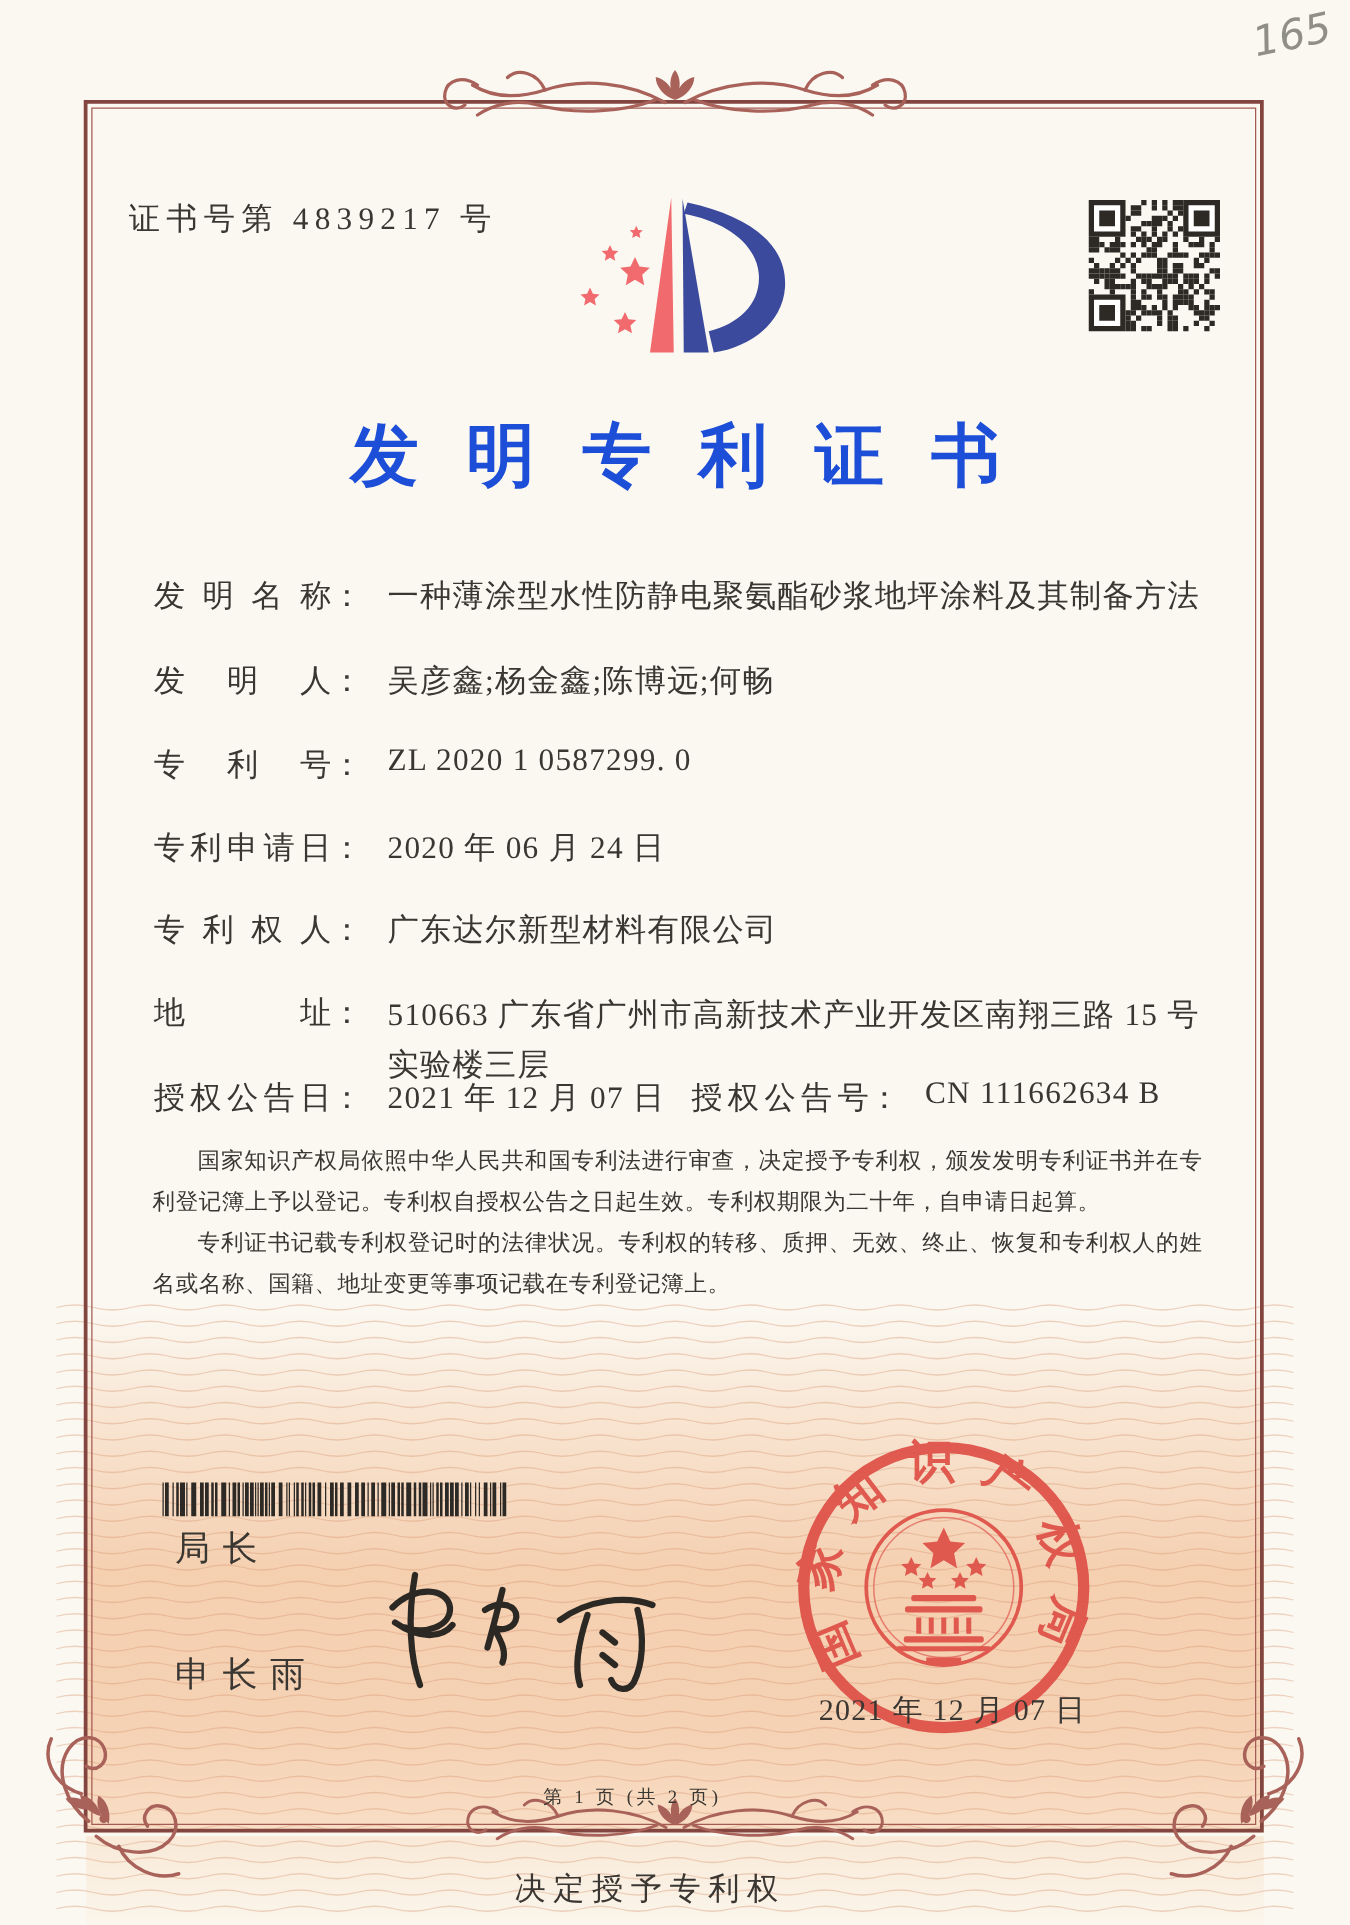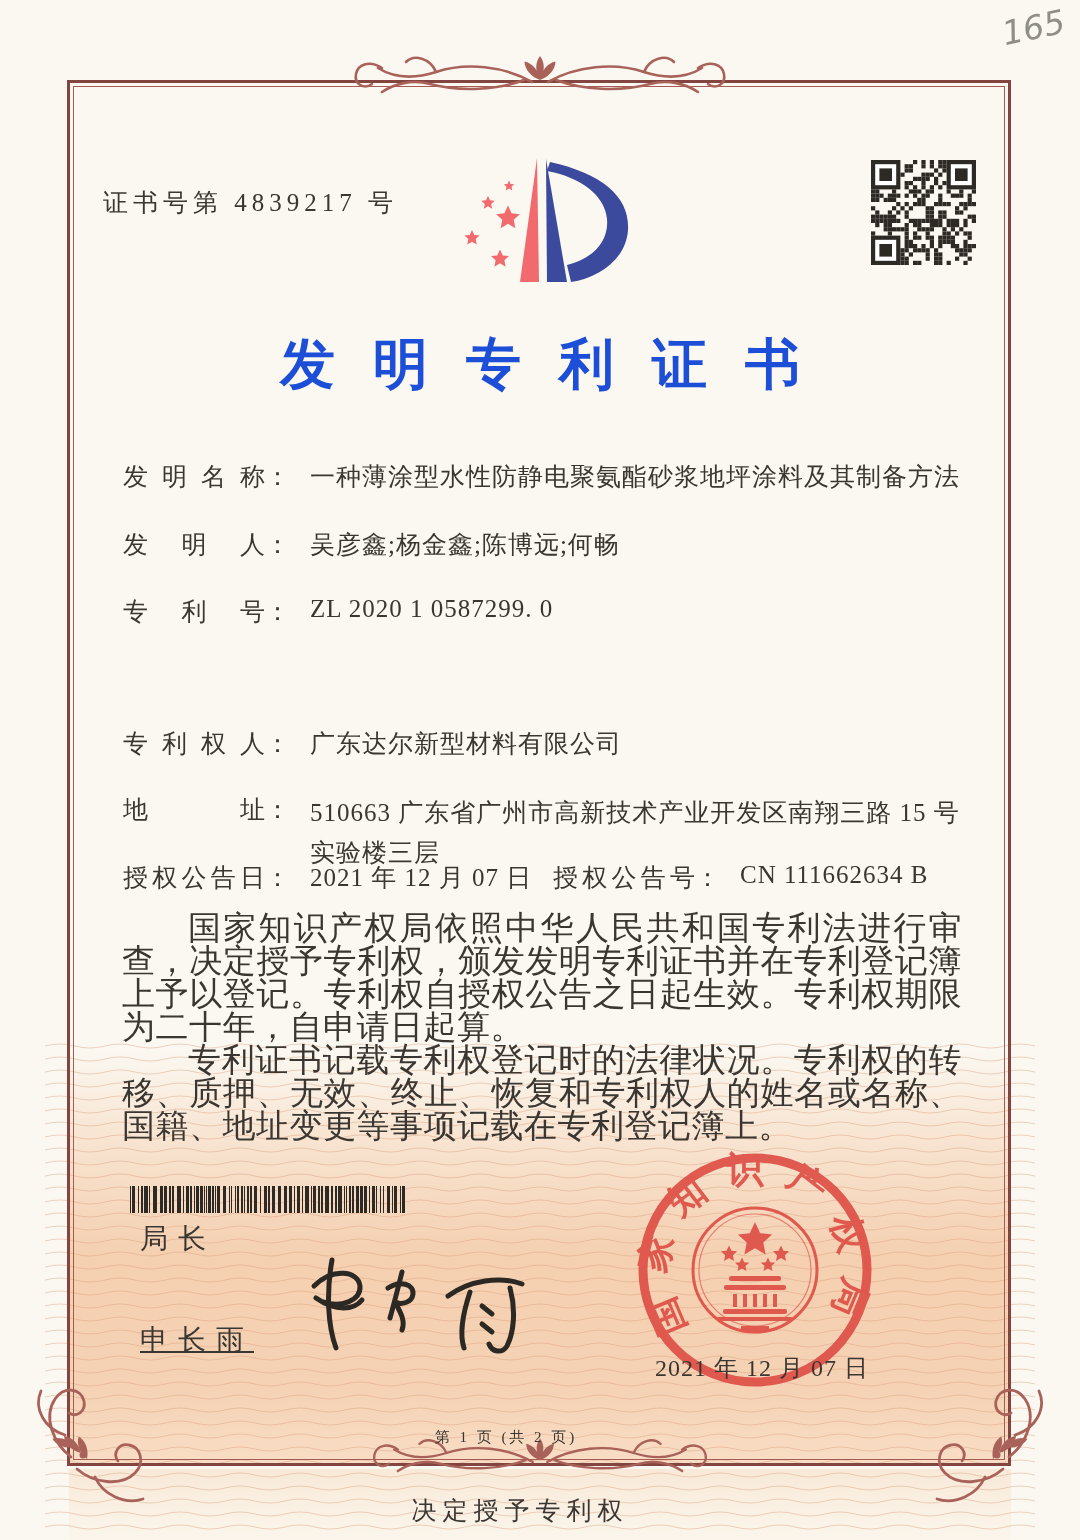"证书号第 4839217 号" .cert-no { margin-top: 28px -> none }
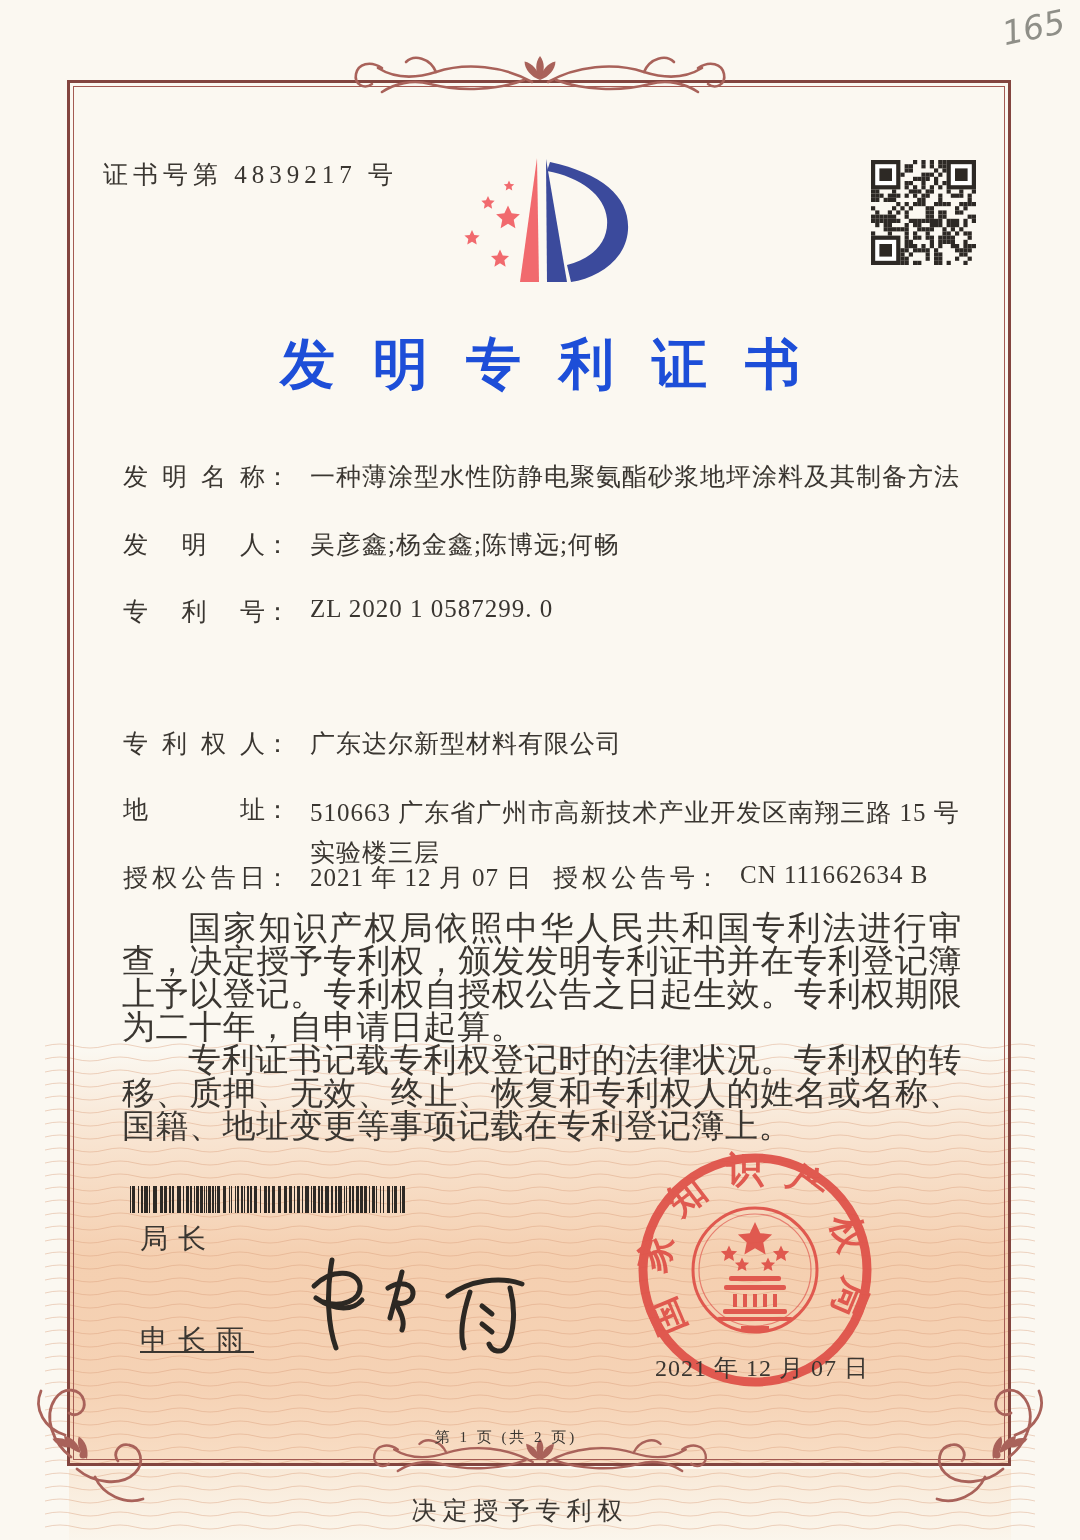"专利申请日： 2020 年 06 月" div.abs { html: none -> <div> <span>专利申请日</span><span>：</span><span>2020 年 06 月 24 日</span> </div> }
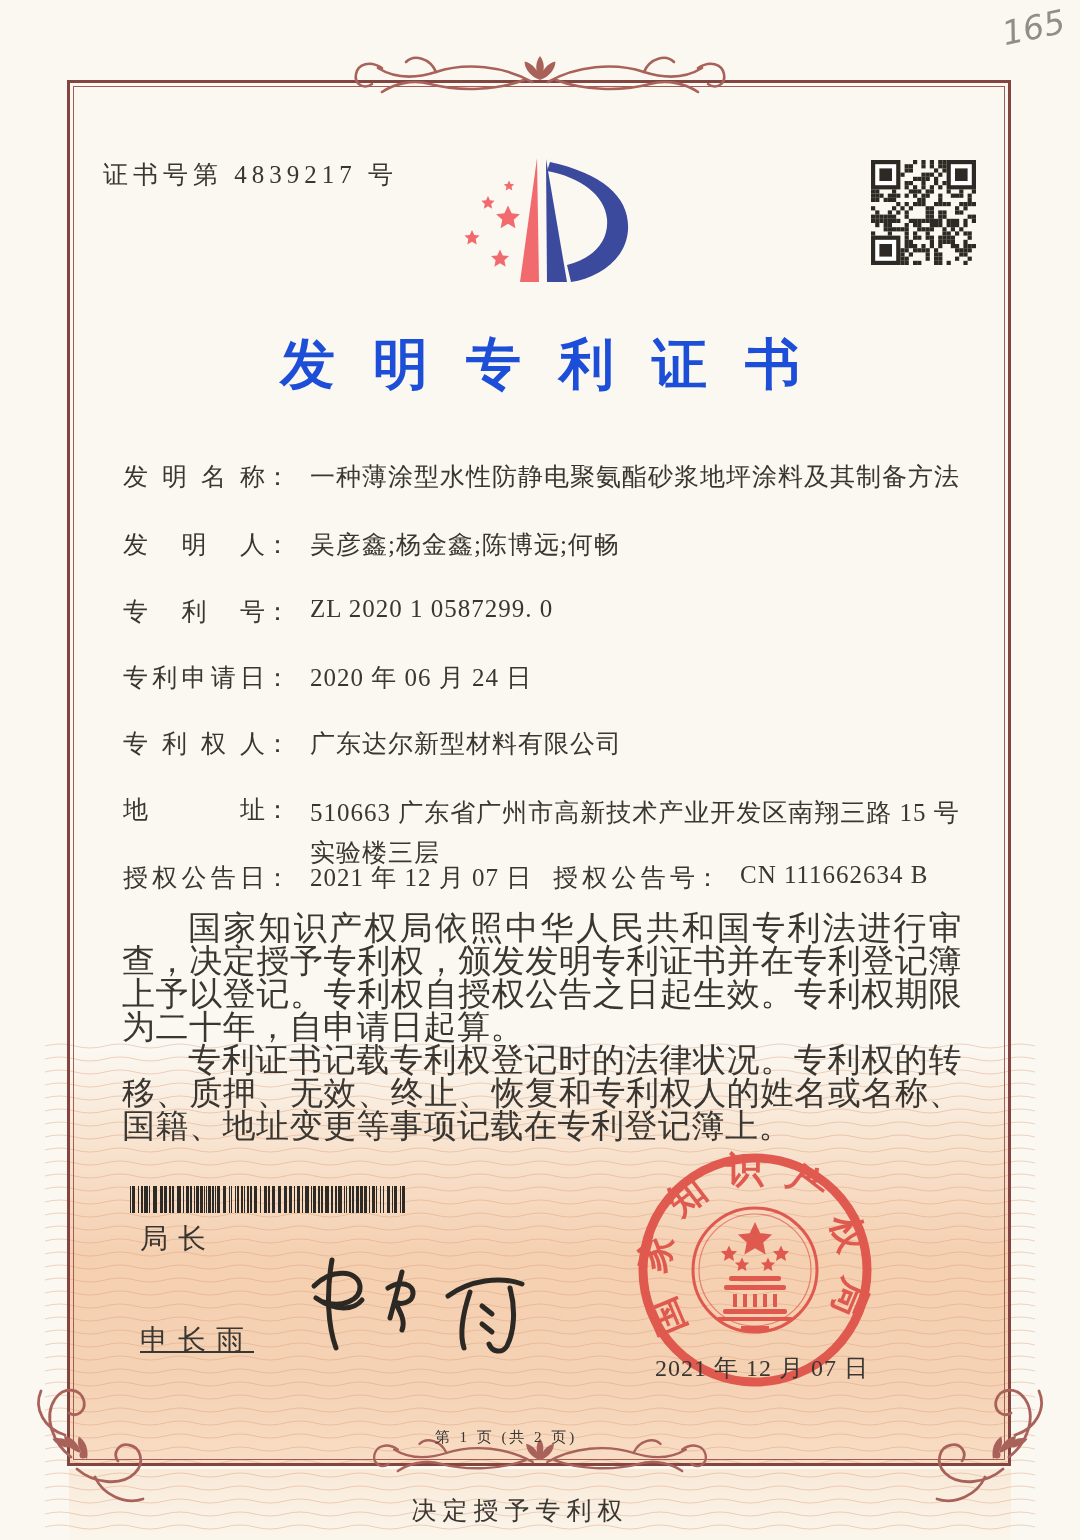"国家知识产权局依照中华人民共和国专利法进行审查，决定授予专利权，颁发发明专利证书" .paras { font-size: 33px -> 18px }
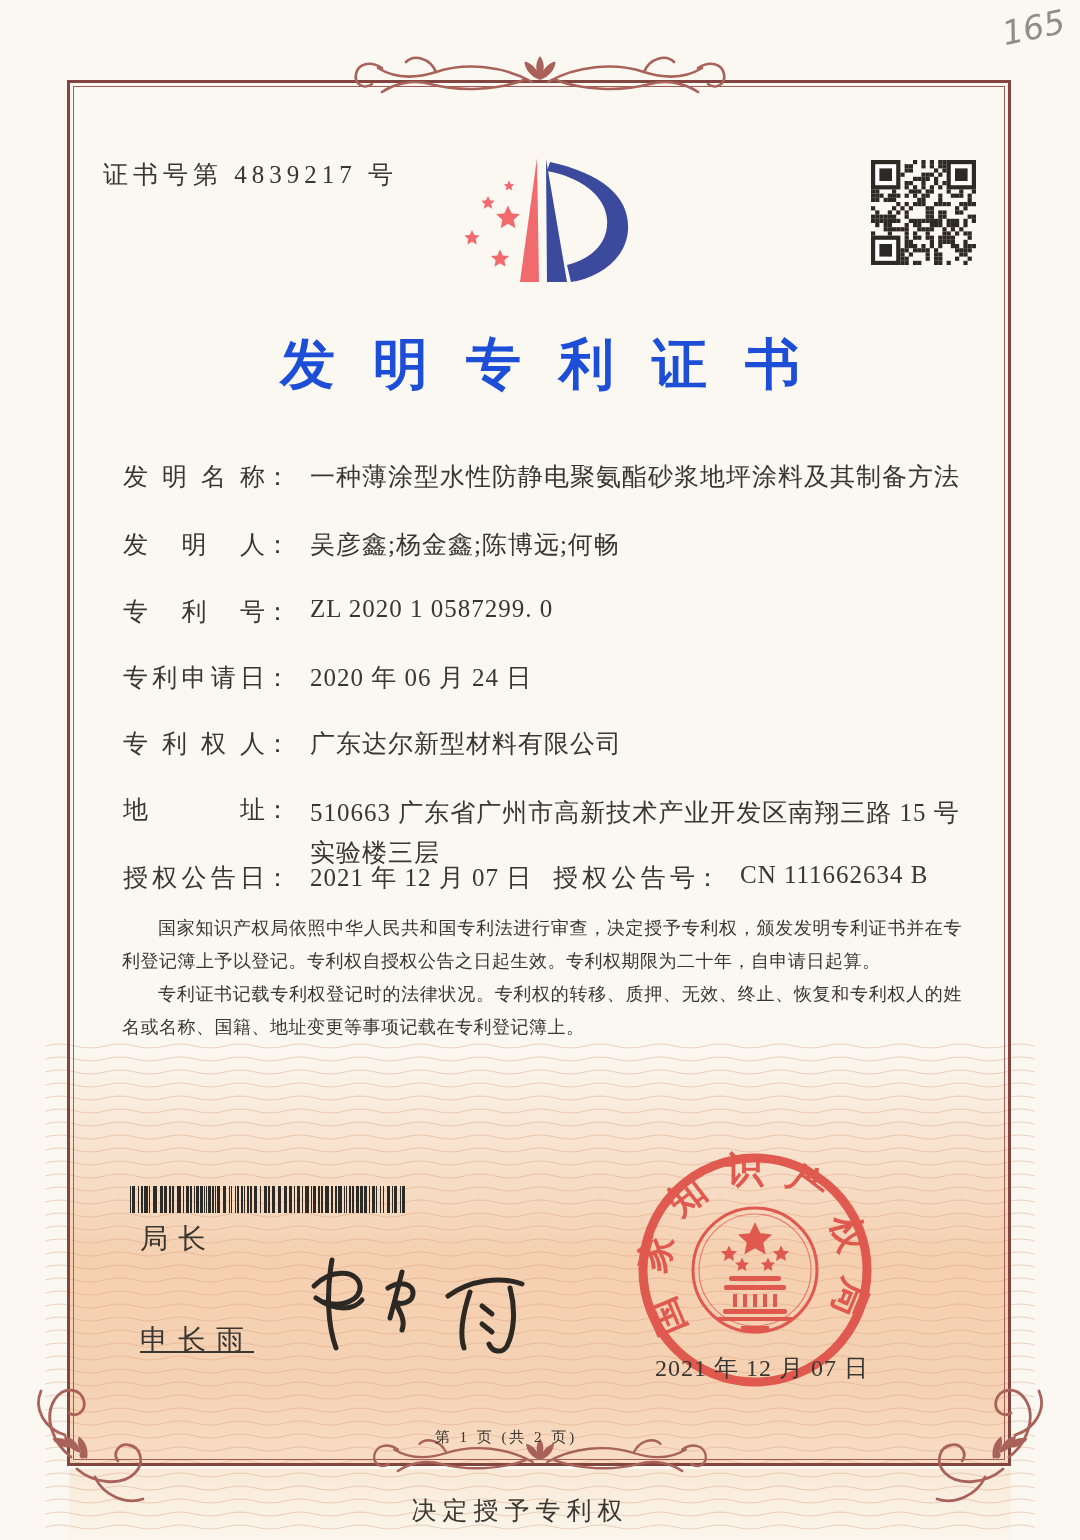"申长雨" .officer-name { text-decoration: underline -> none }
